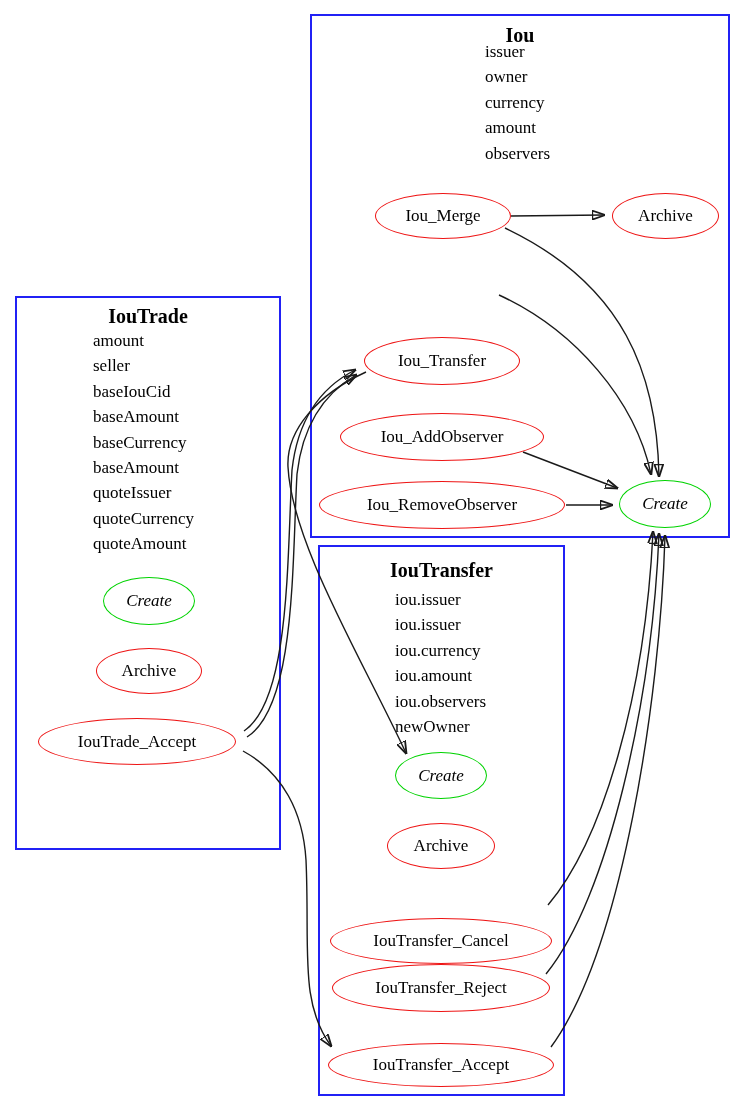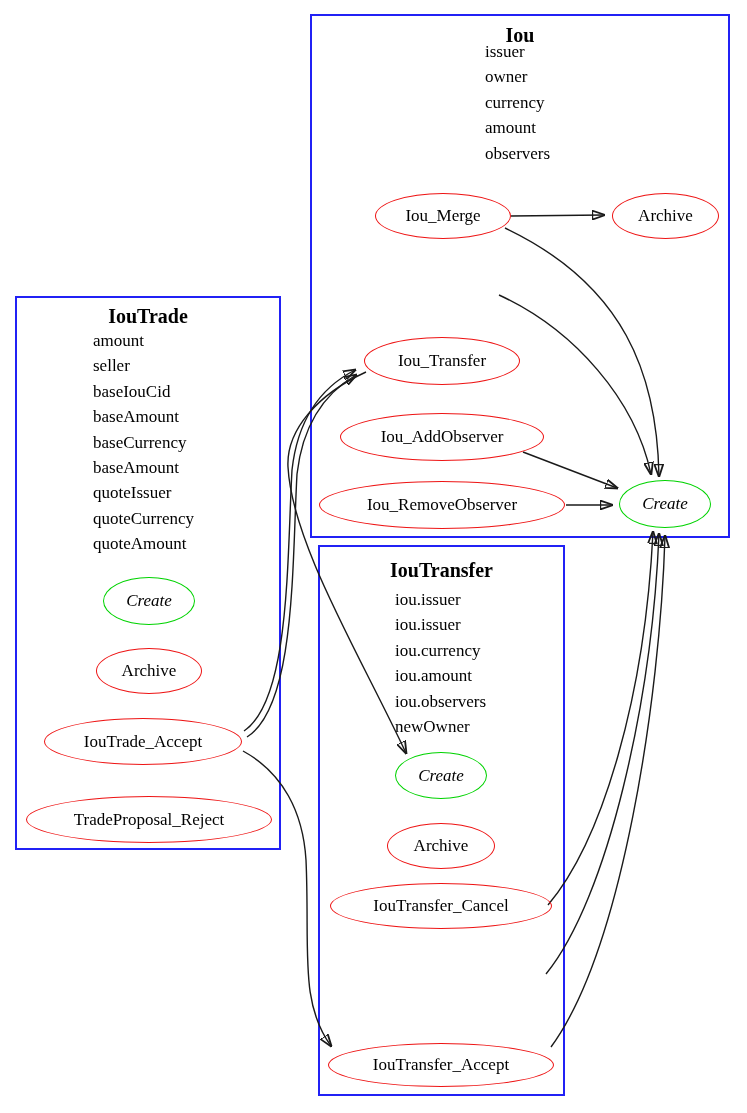"IouTrade_Accept" div.node { left: 44px -> 38px }
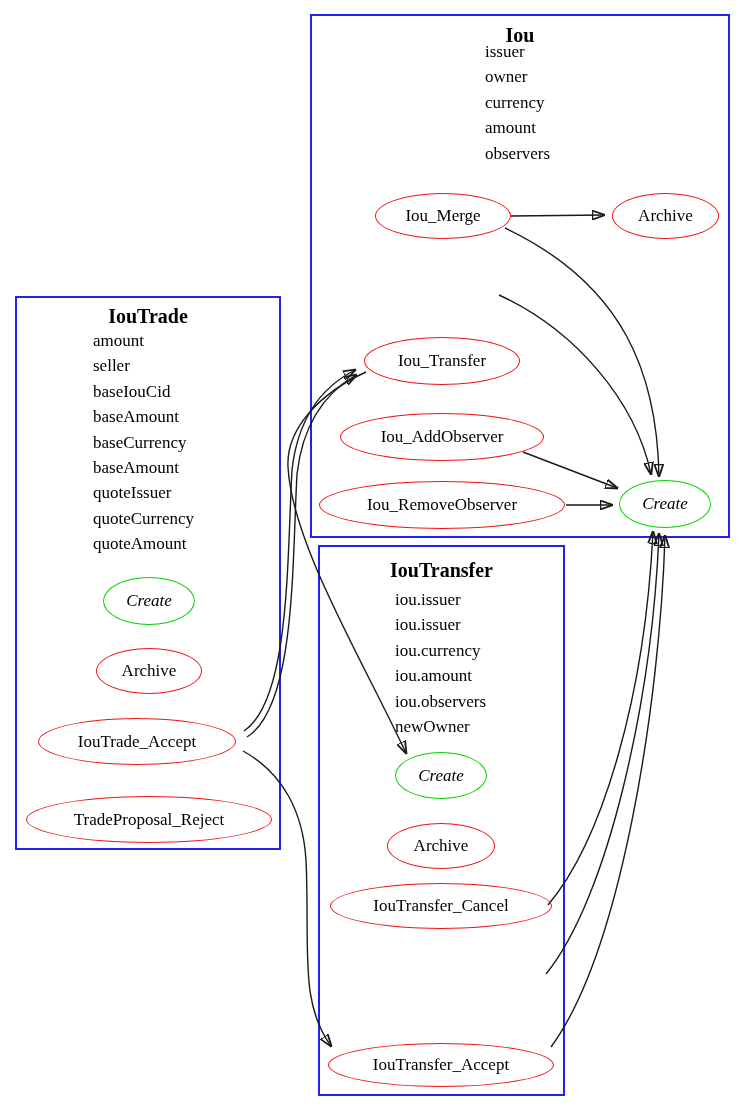"TradeProposal_Reject" div.node { html: <div>TradeProposal_Reject</div> -> none }
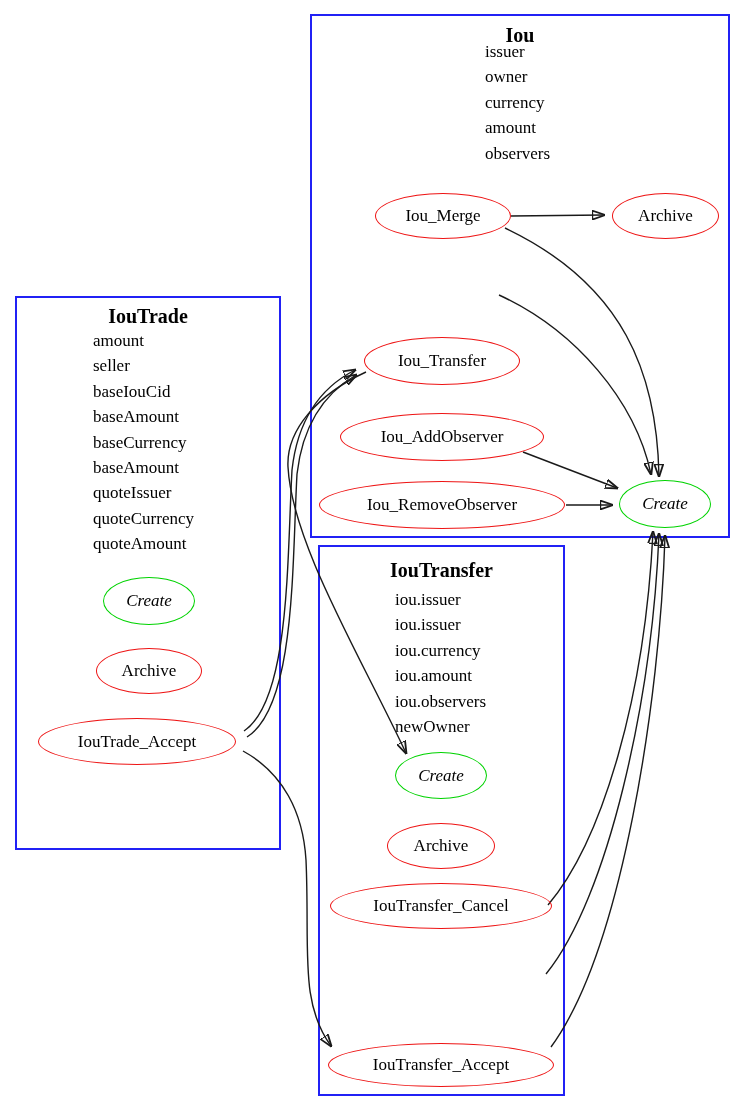"IouTransfer_Cancel" div.node { top: 883px -> 918px }
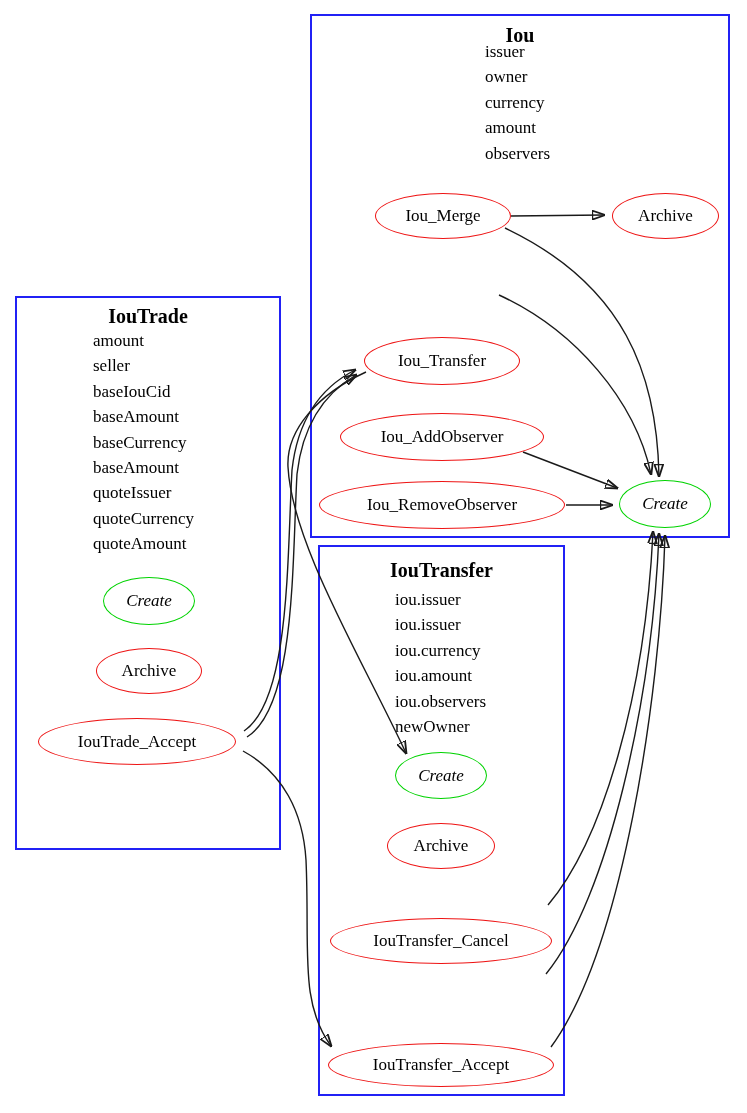"IouTransfer_Reject" div.node { html: none -> <div>IouTransfer_Reject</div> }
